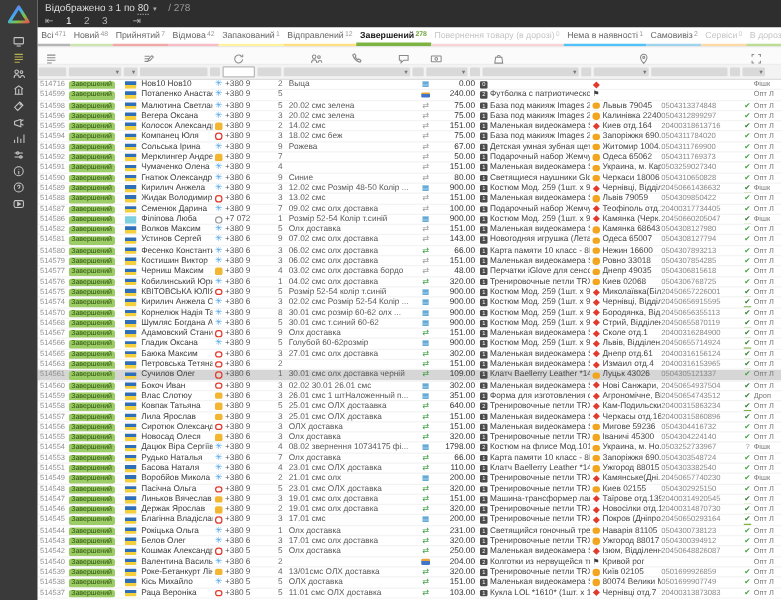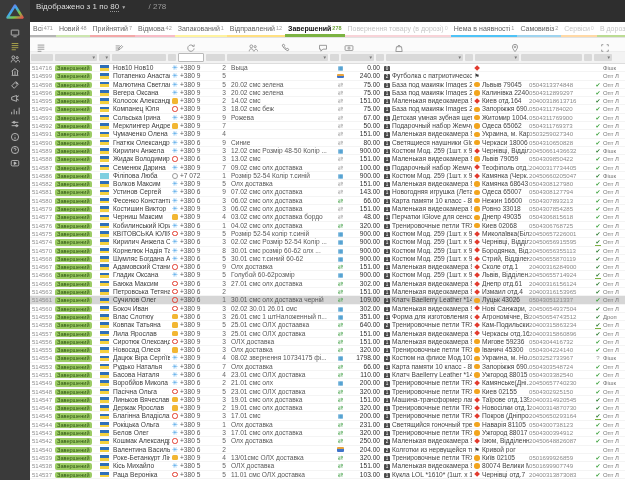"/ 278" #topline .total { margin-left: 20px -> 6px }
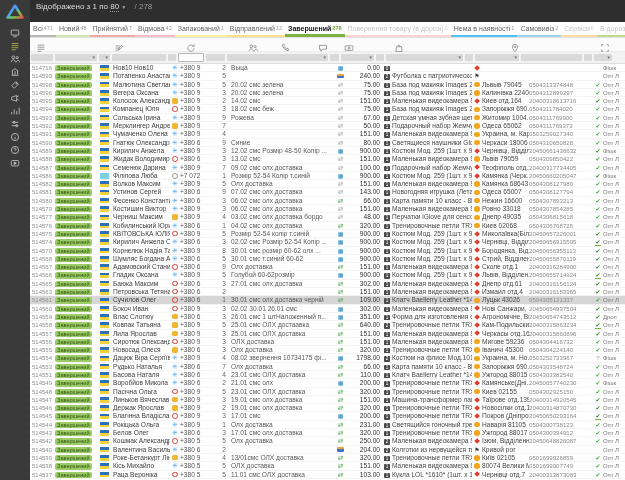"⇤ 1 2 3 ⇥" div { html: none -> <div> <span>⇤</span><span><span>1</span><span>2</span><span>3</span></span><span>⇥</span> </div> }
